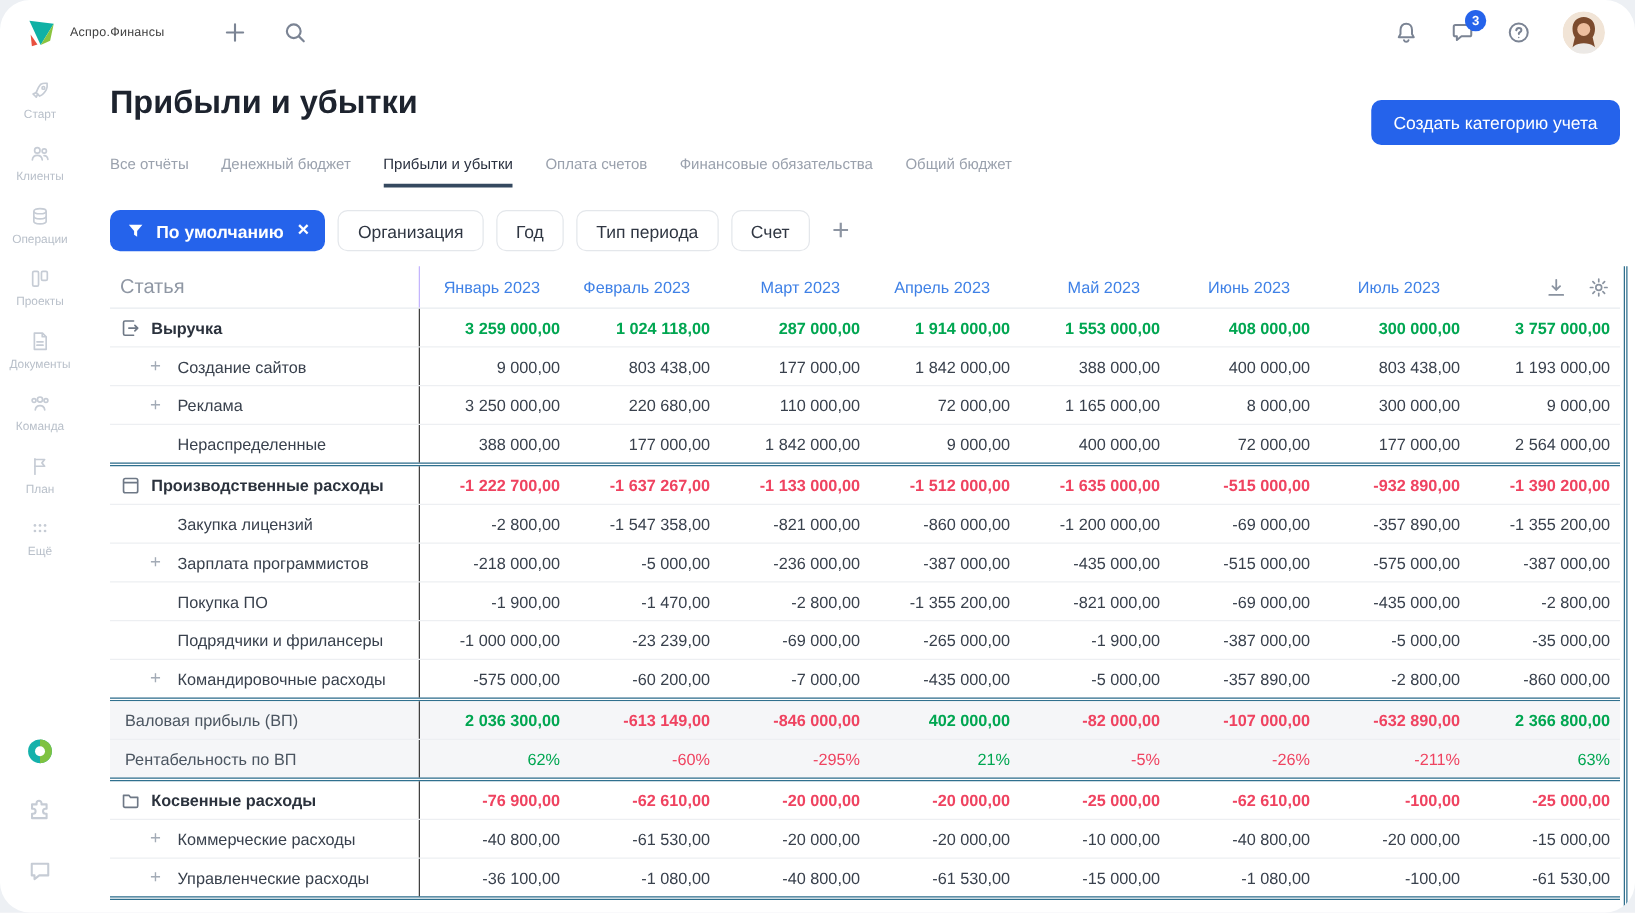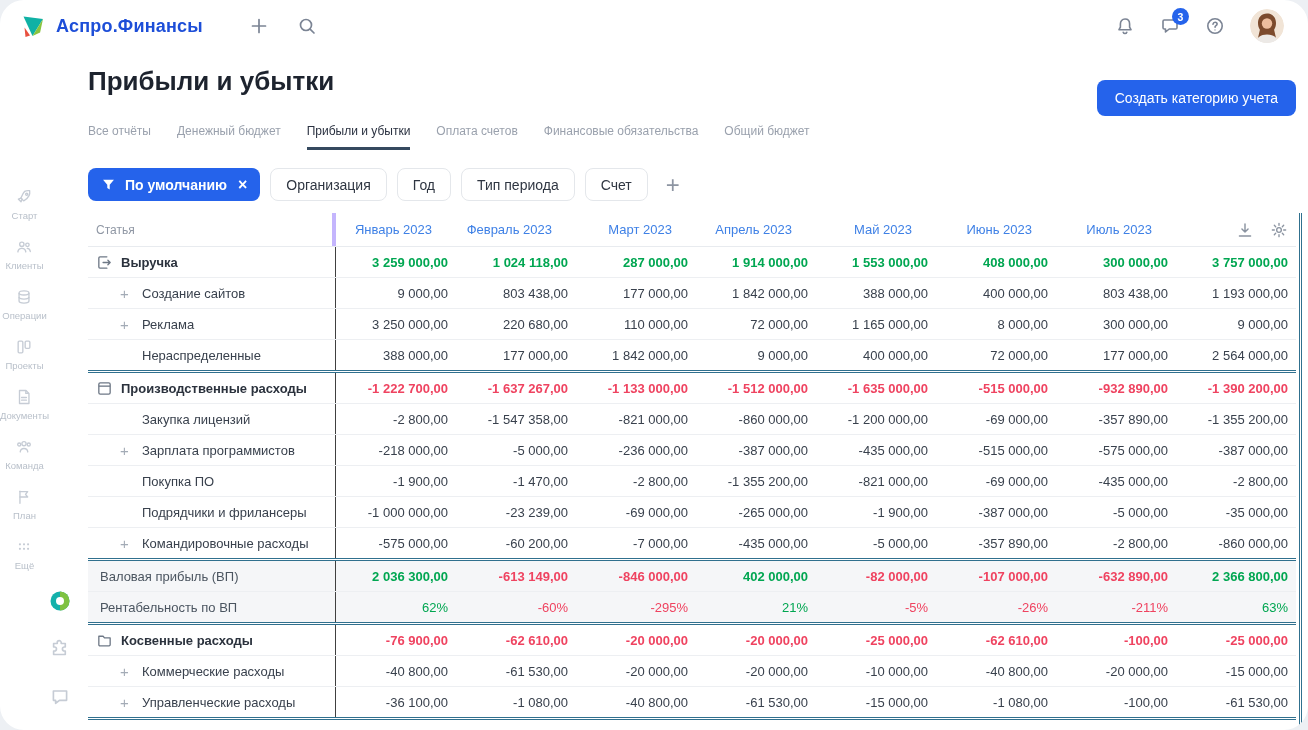"Аспро.Финансы" .app-name { color: #1d4ed8 -> #404040; font-size: 18px -> 10px; font-weight: 700 -> 400 }
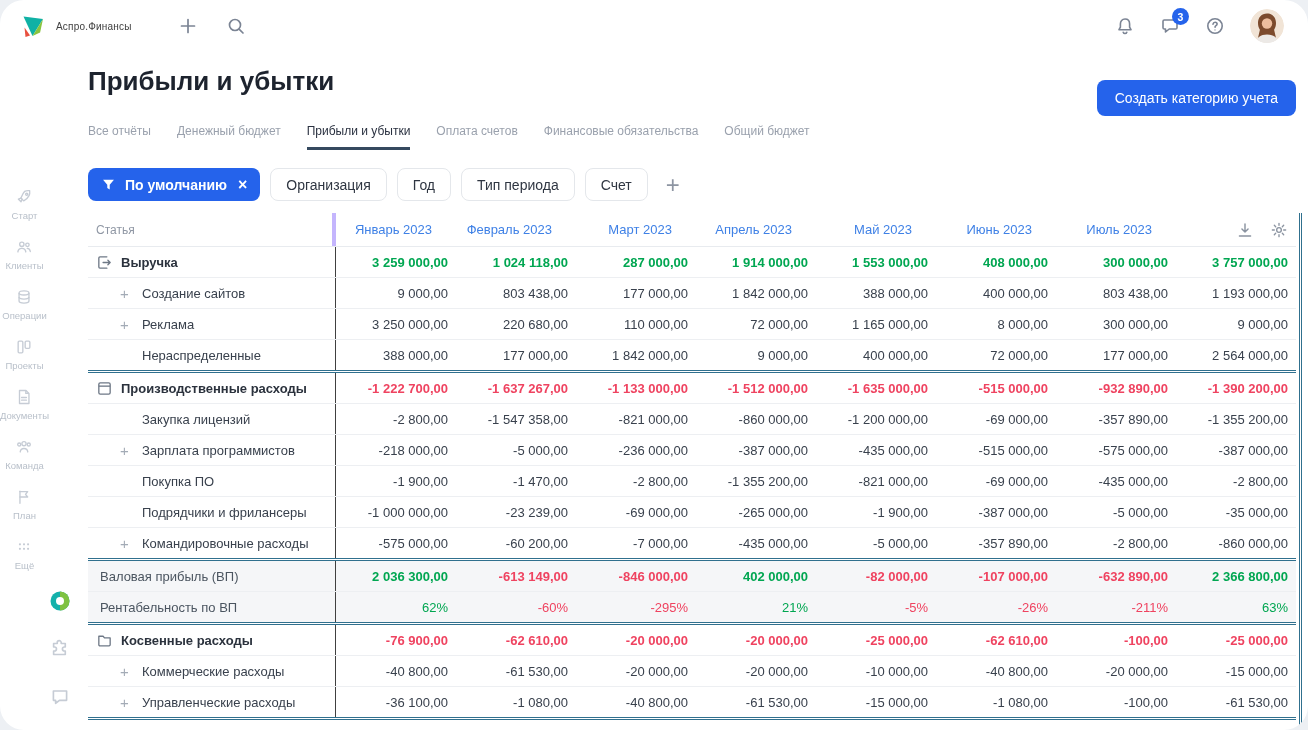"Старт" .sidebar { flex-direction: row -> column }
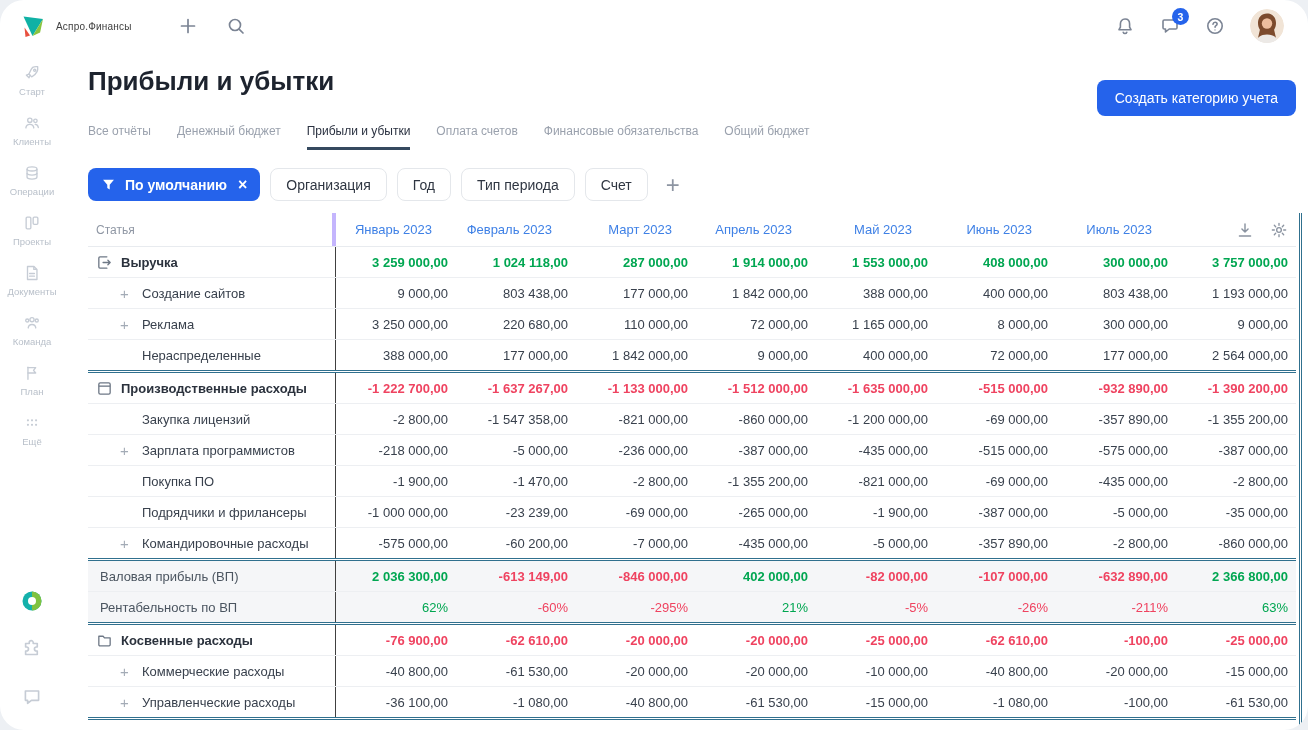"Статья" .th.article { border-right: 4px solid #c4b5fd -> 1px solid #c4b5fd; font-size: 12px -> 16px }
